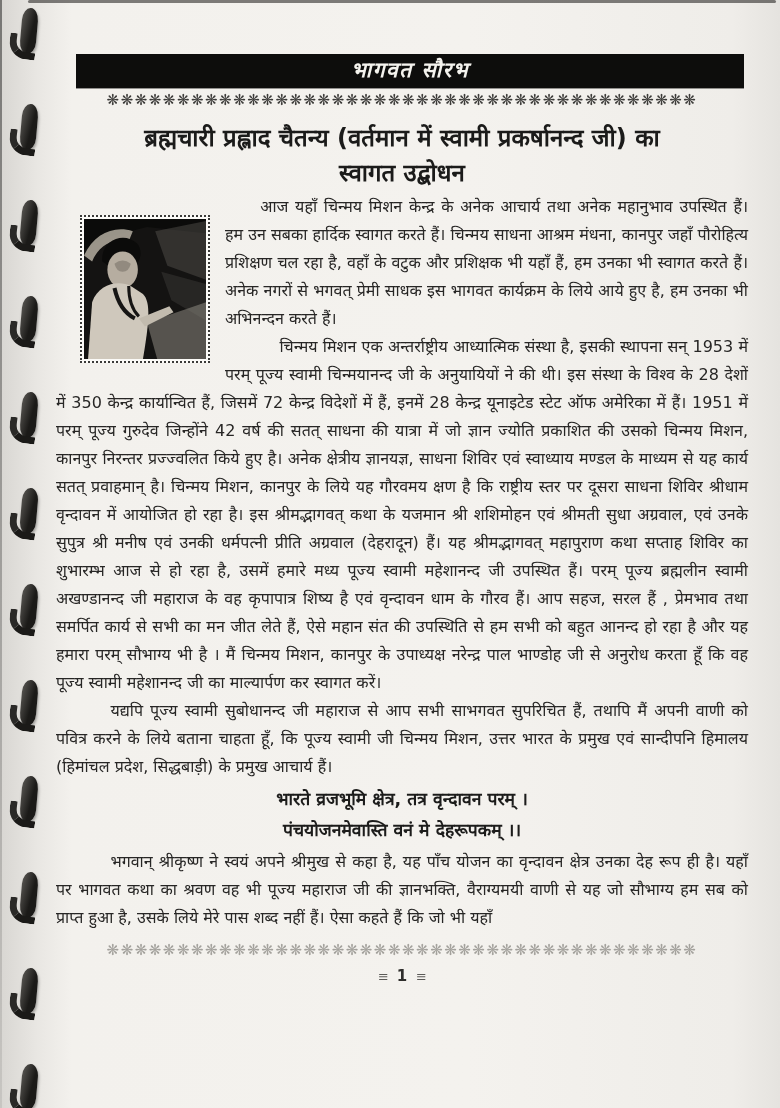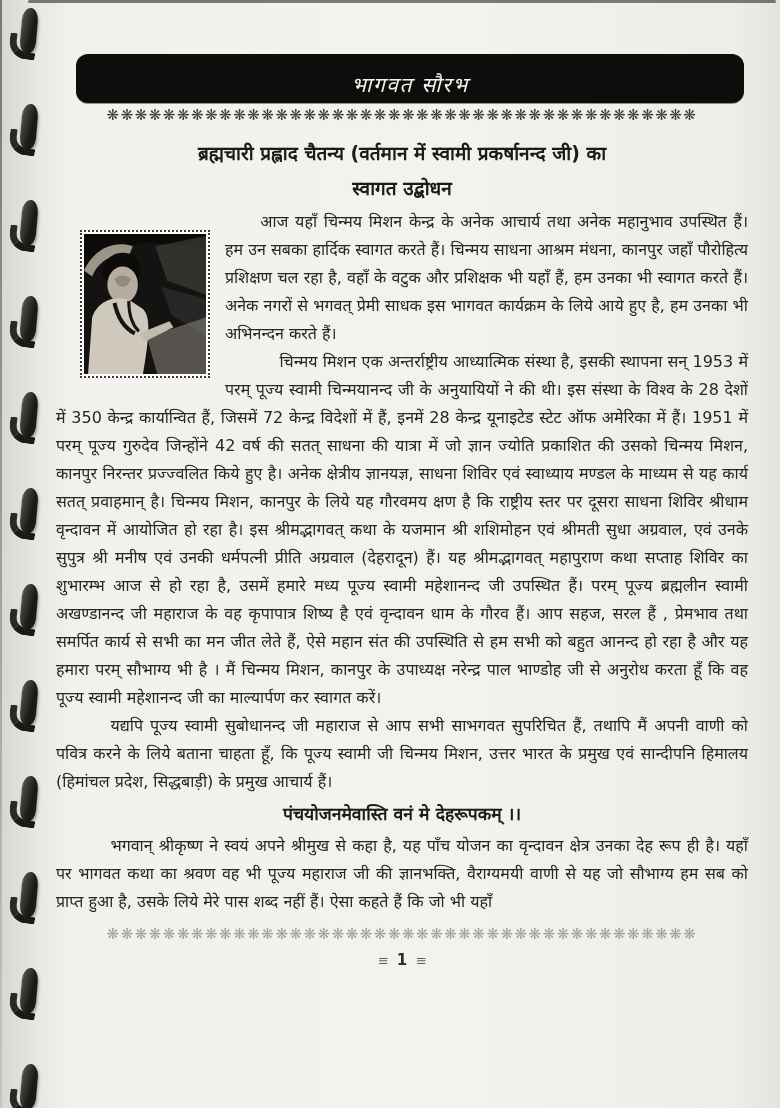"भागवत सौरभ" .banner { border-radius: 12px -> none; font-weight: normal -> bold; padding: 16px 0 5px -> 1px 0 5px }
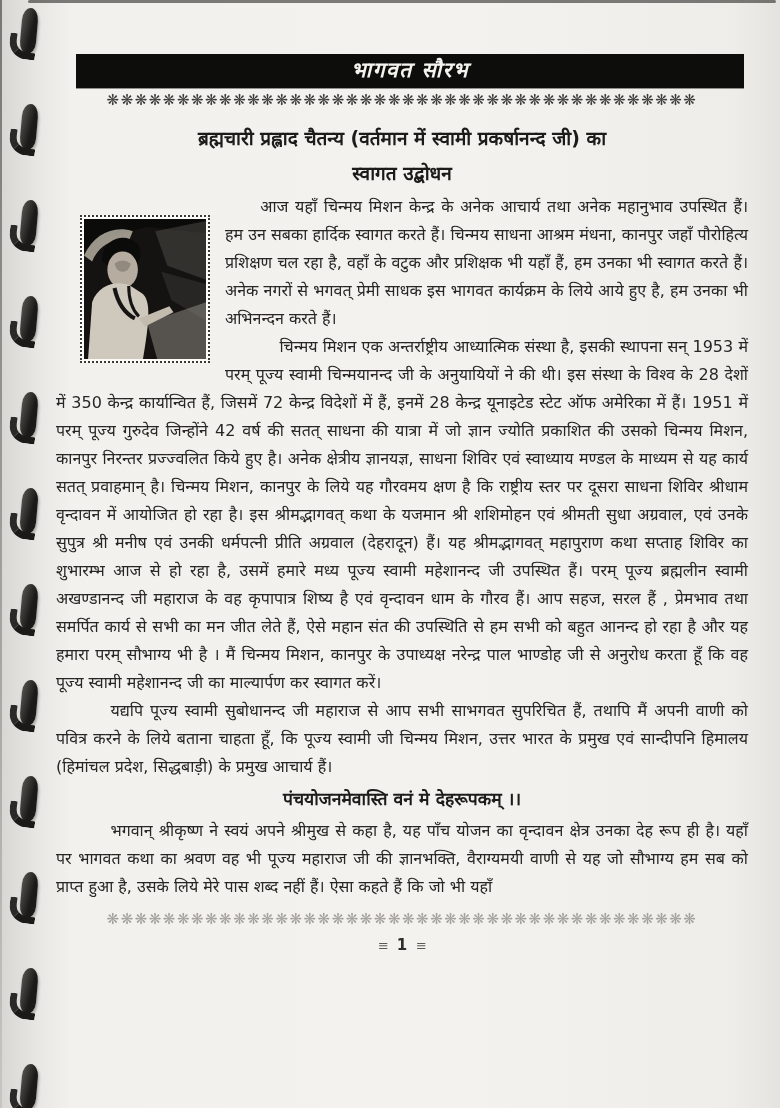"ब्रह्मचारी प्रह्लाद चैतन्य (वर्तमान में" .article-title { font-size: 19px -> 24px }
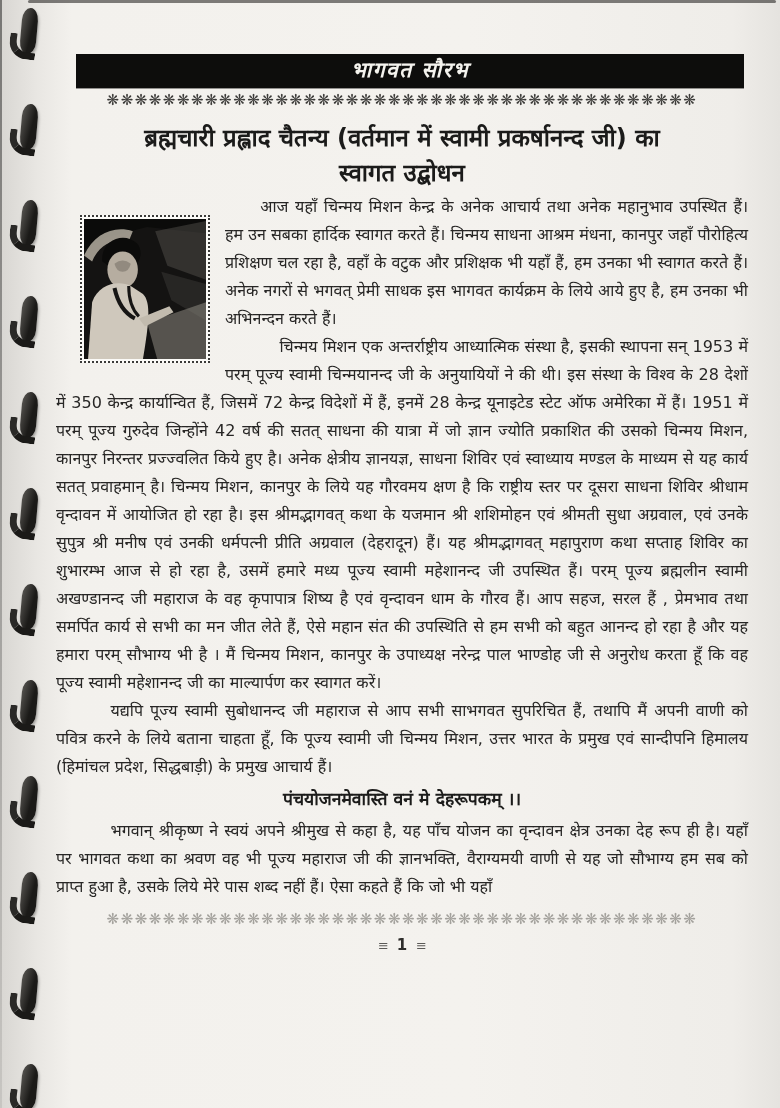"भारते व्रजभूमि क्षेत्र, तत्र वृन्दावन" div { html: none -> <div>भारते व्रजभूमि क्षेत्र, तत्र वृन्दावन परम् ।</div> }
